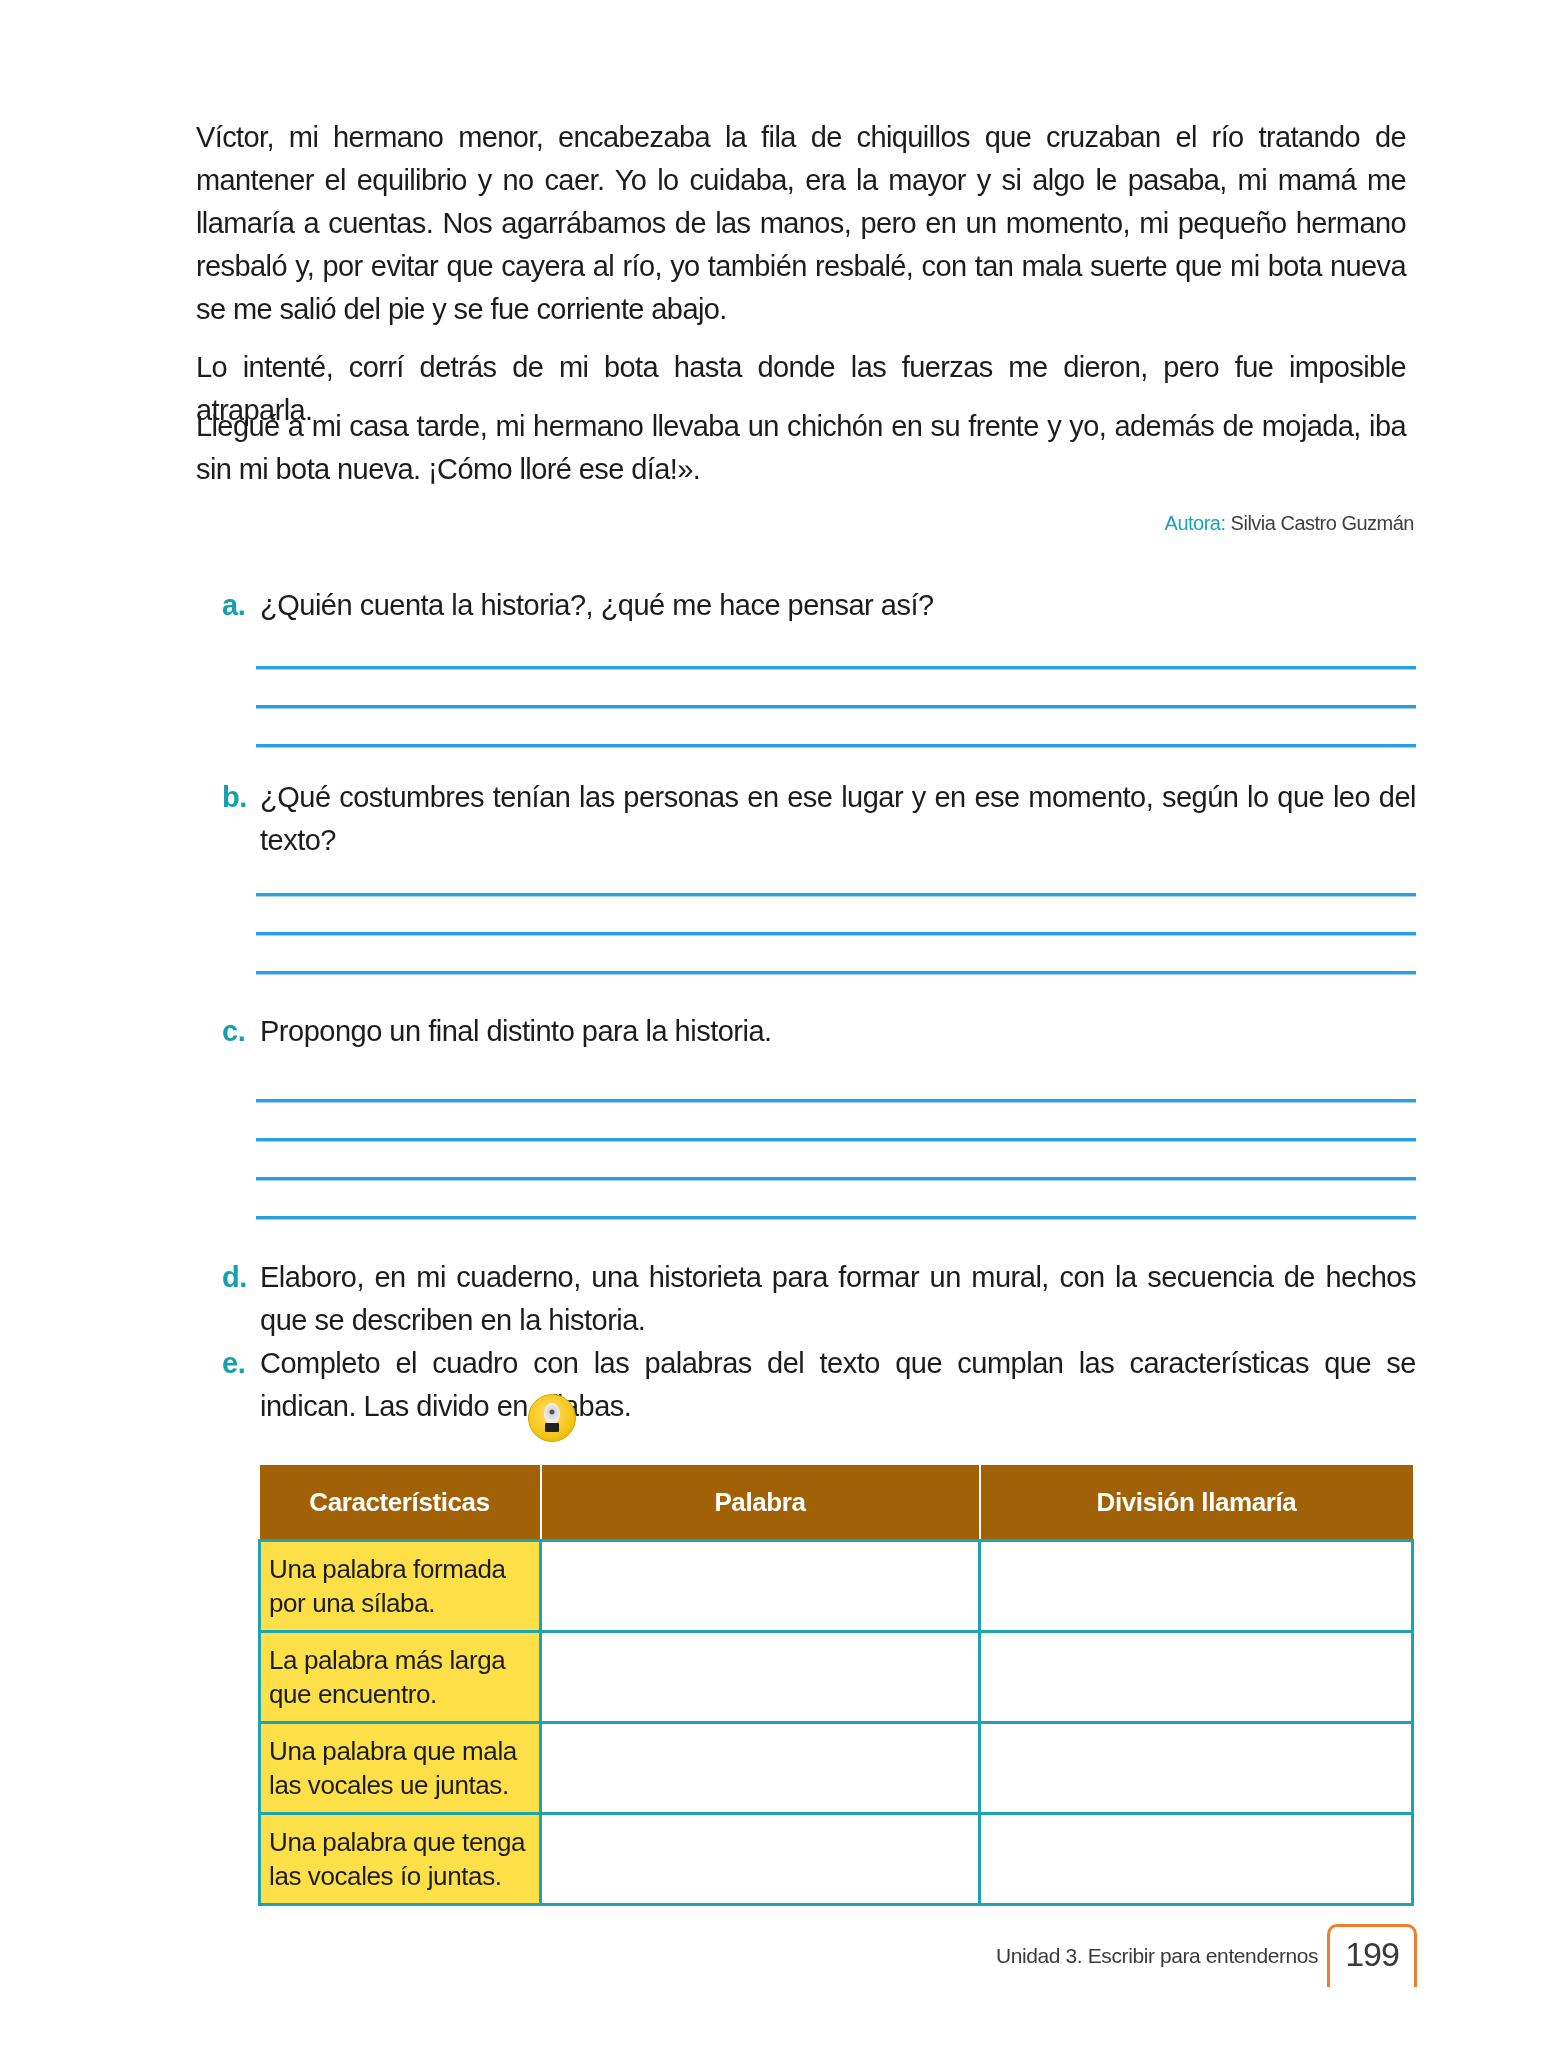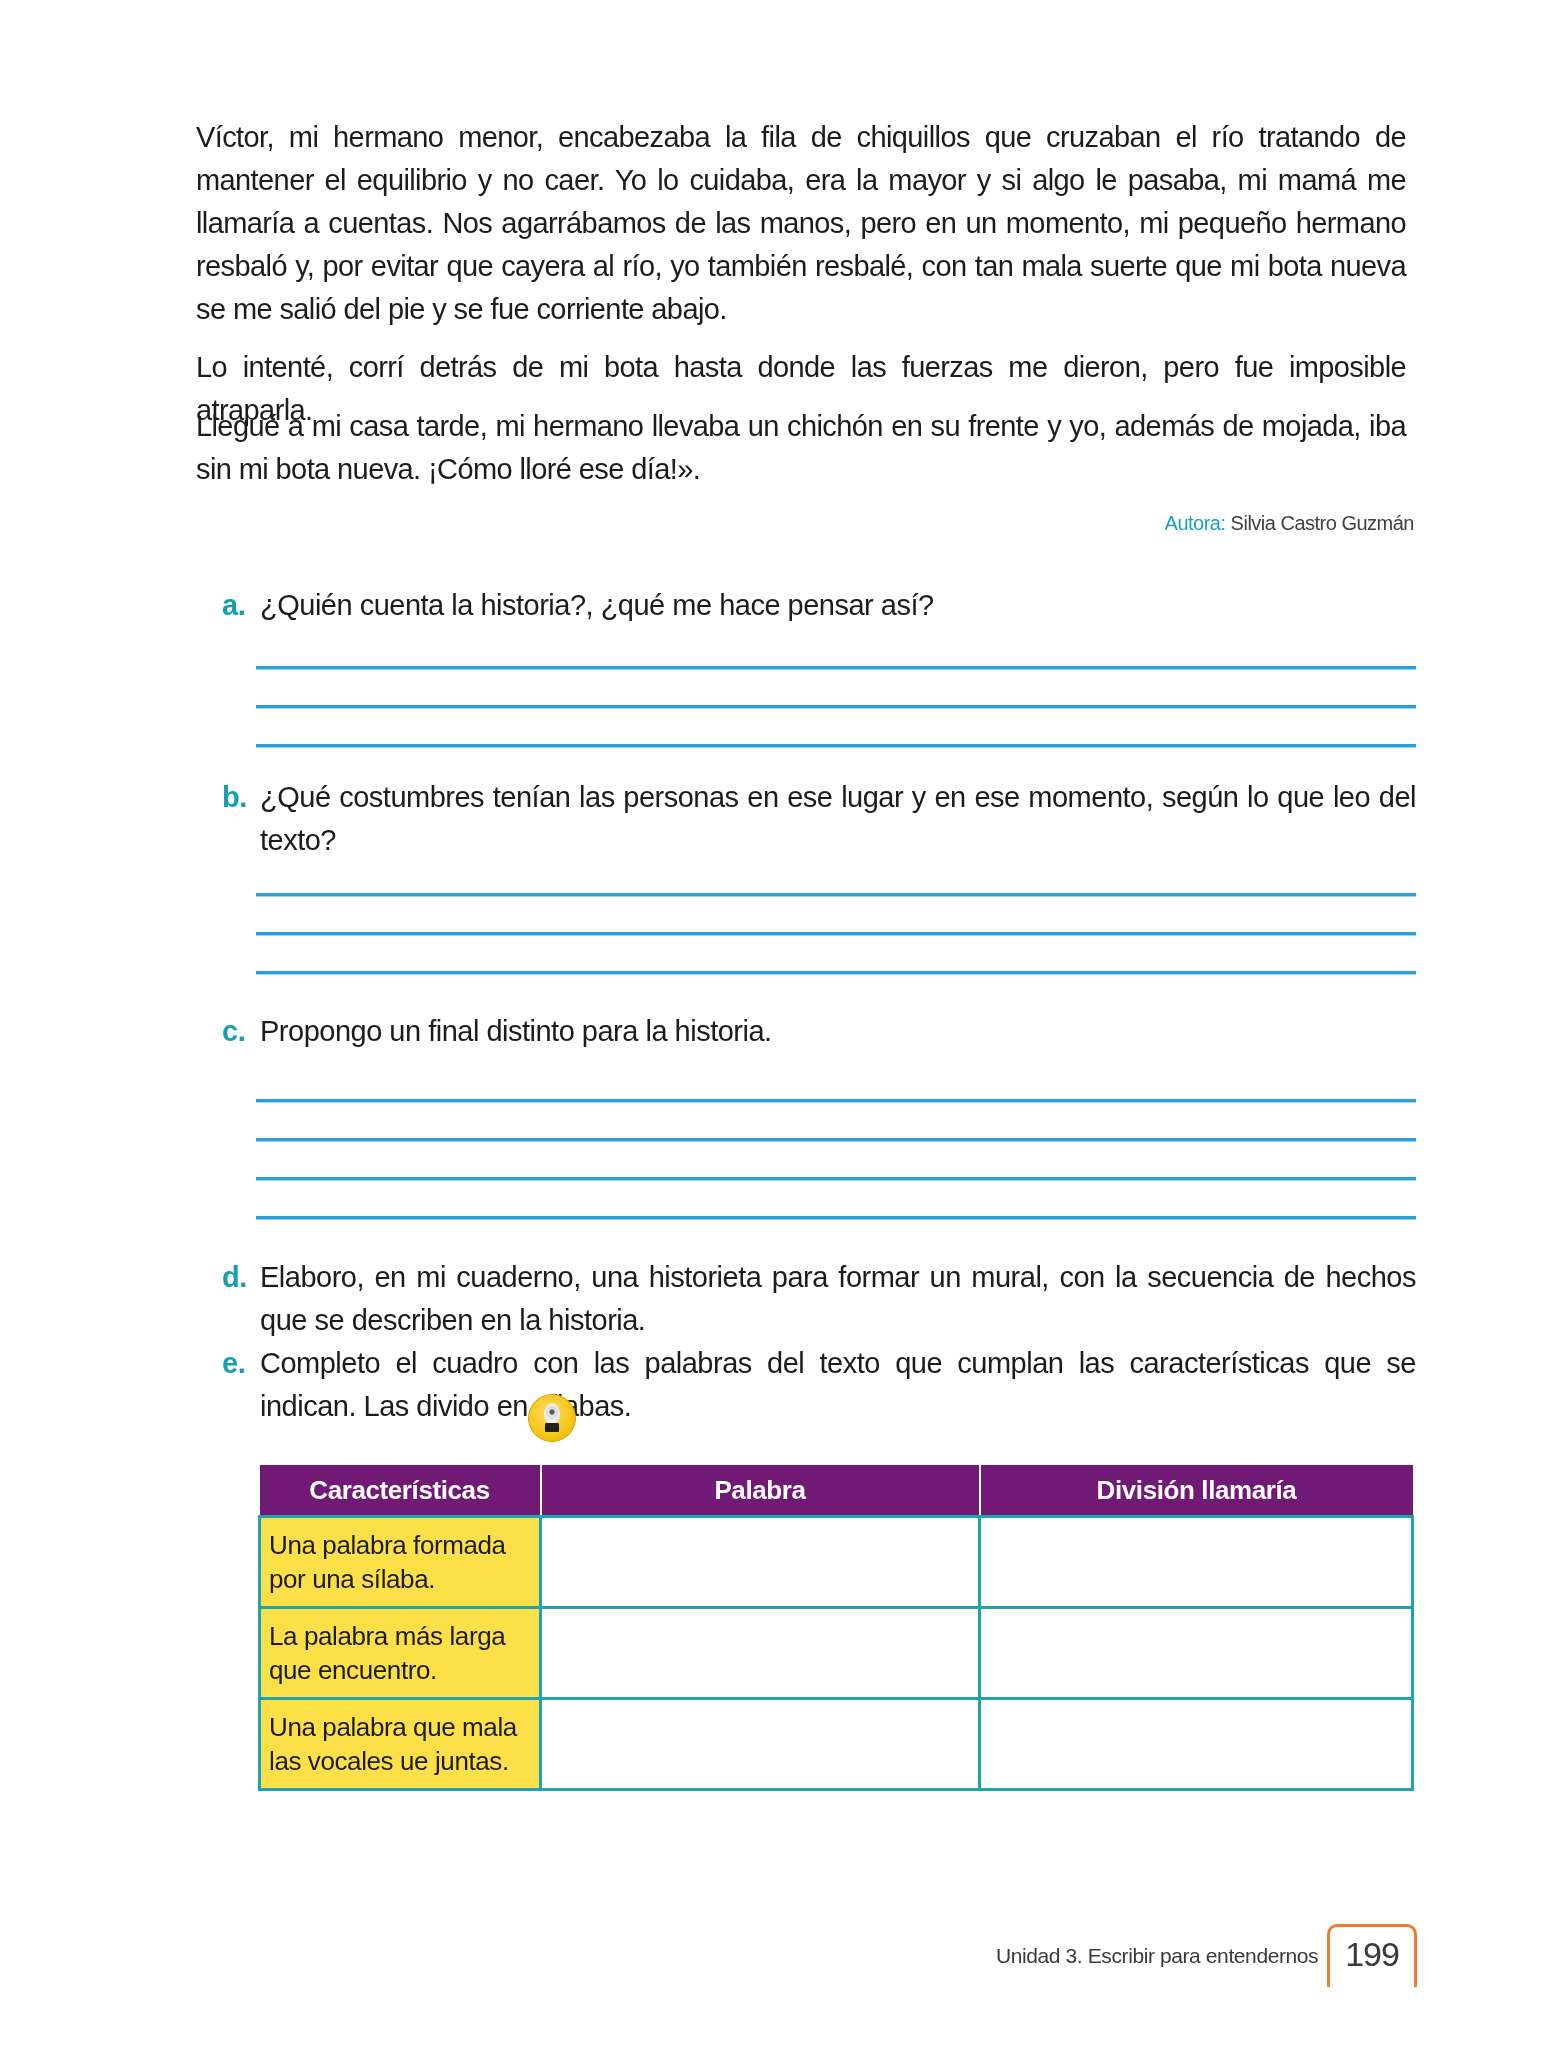"Características" table.grid th { background: #701a75 -> #a16207; padding: 0 -> 12px }
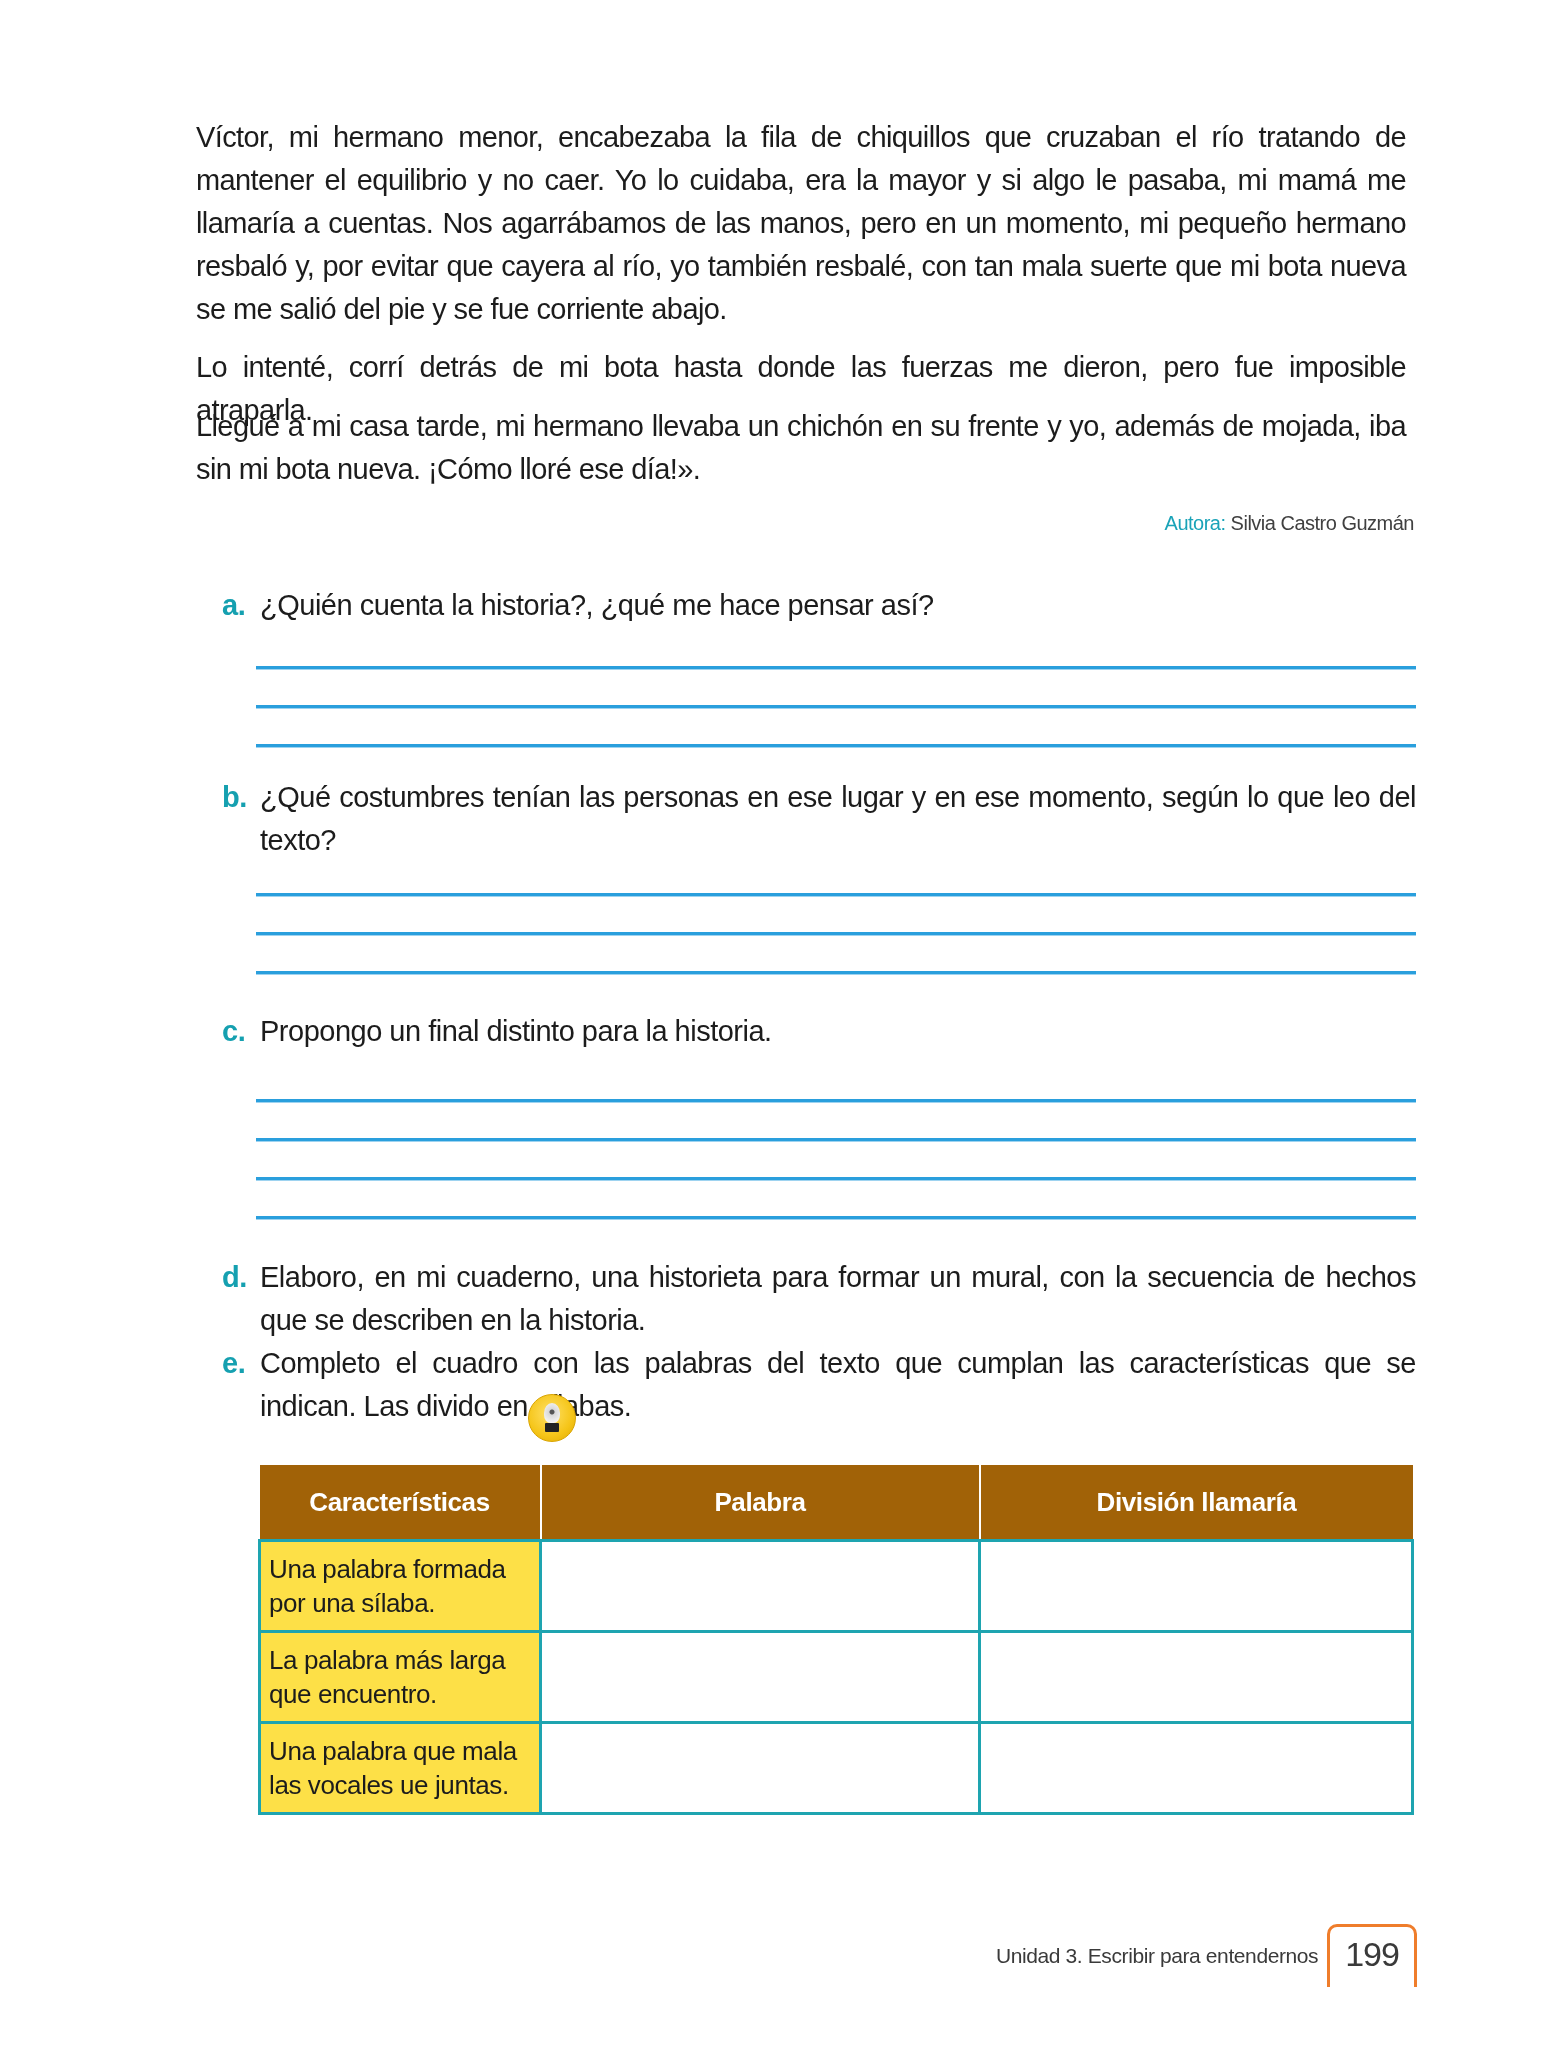"Una palabra que tenga las" tr { html: none -> <tr> <td>Una palabra que tenga las vocales ío juntas.</td> <td></td> <td></td> </tr> }
